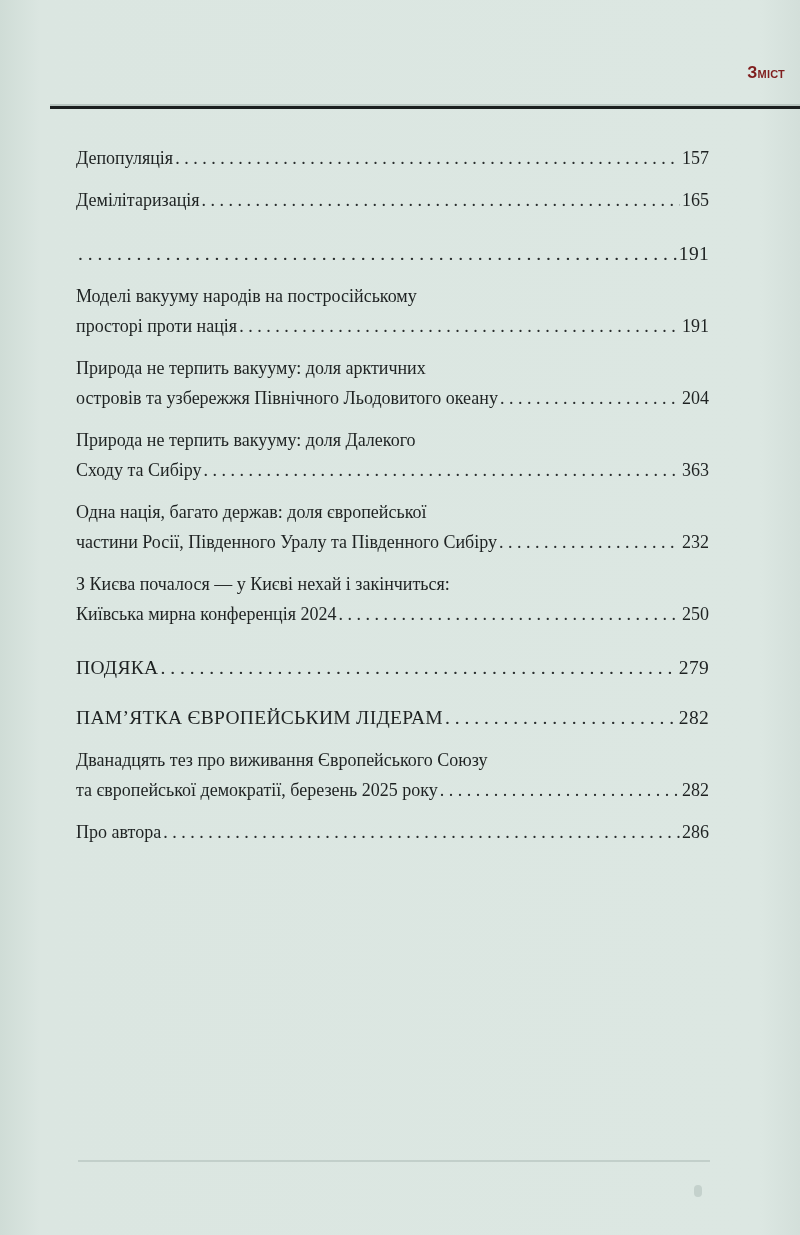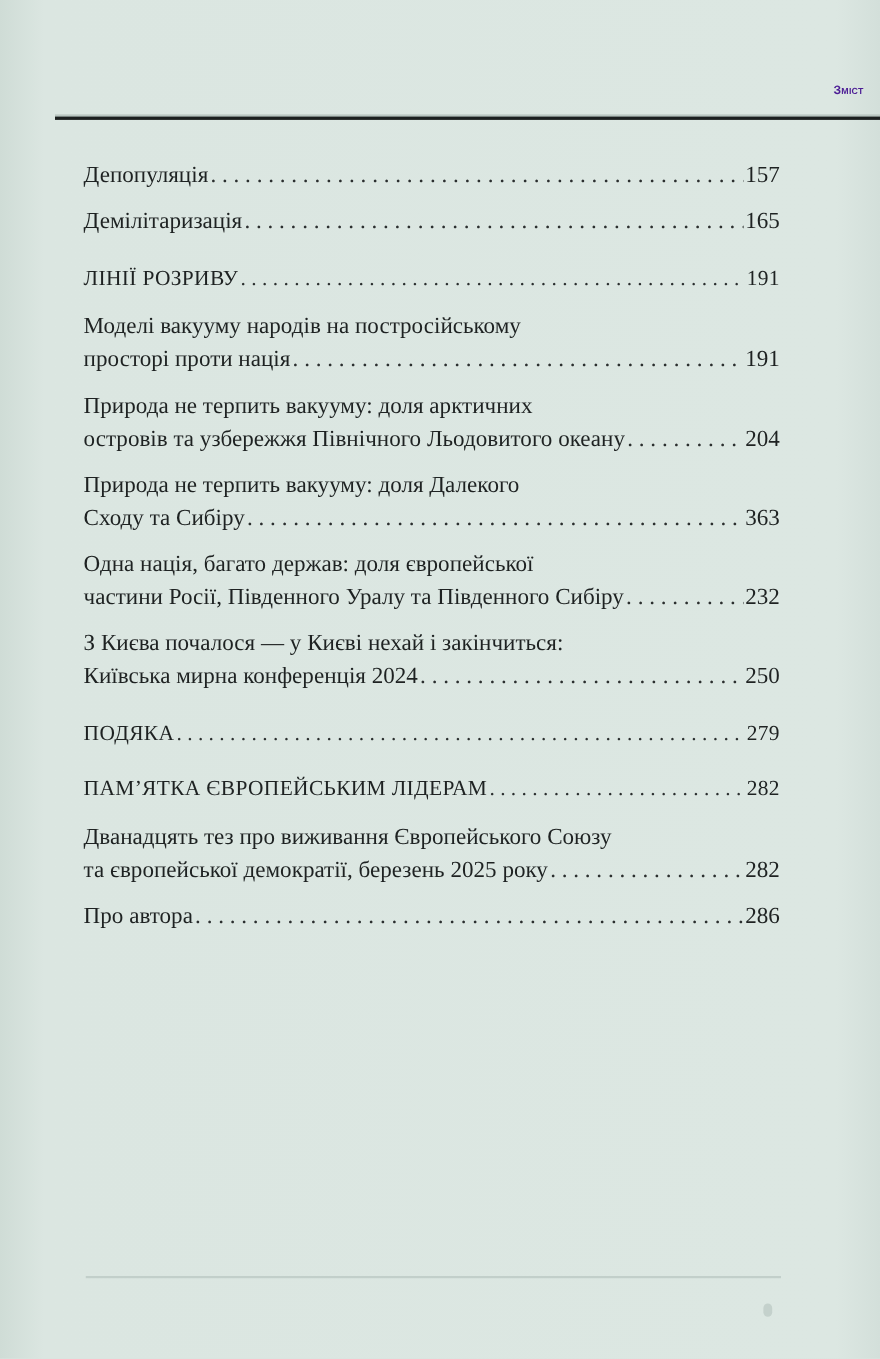"Зміст" .running-head { color: #4c1d95 -> #7f1d1d; font-size: 11px -> 16px; top: 76px -> 64px }
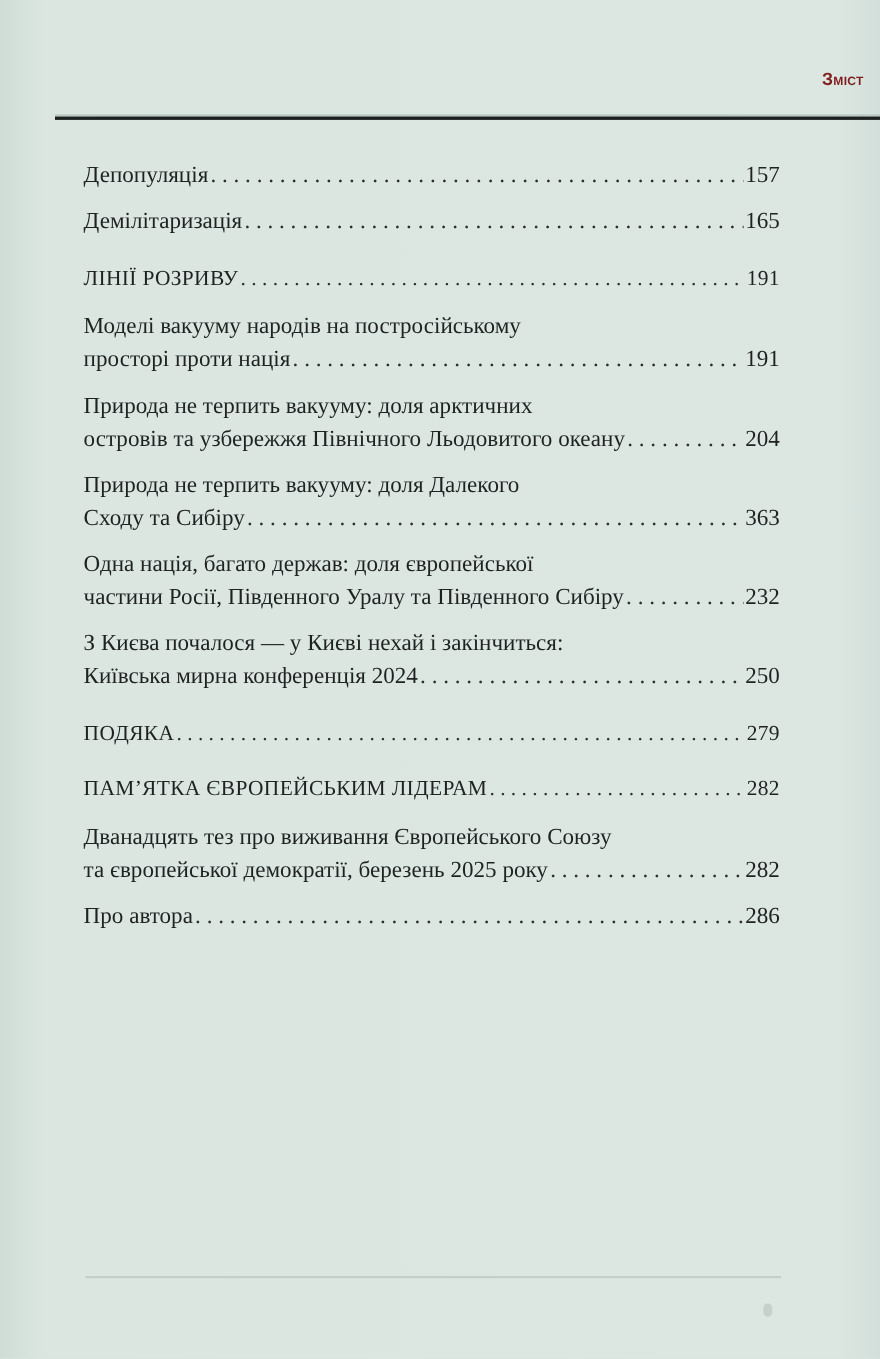"Депопуляція" .entry { font-size: 21px -> 18px }
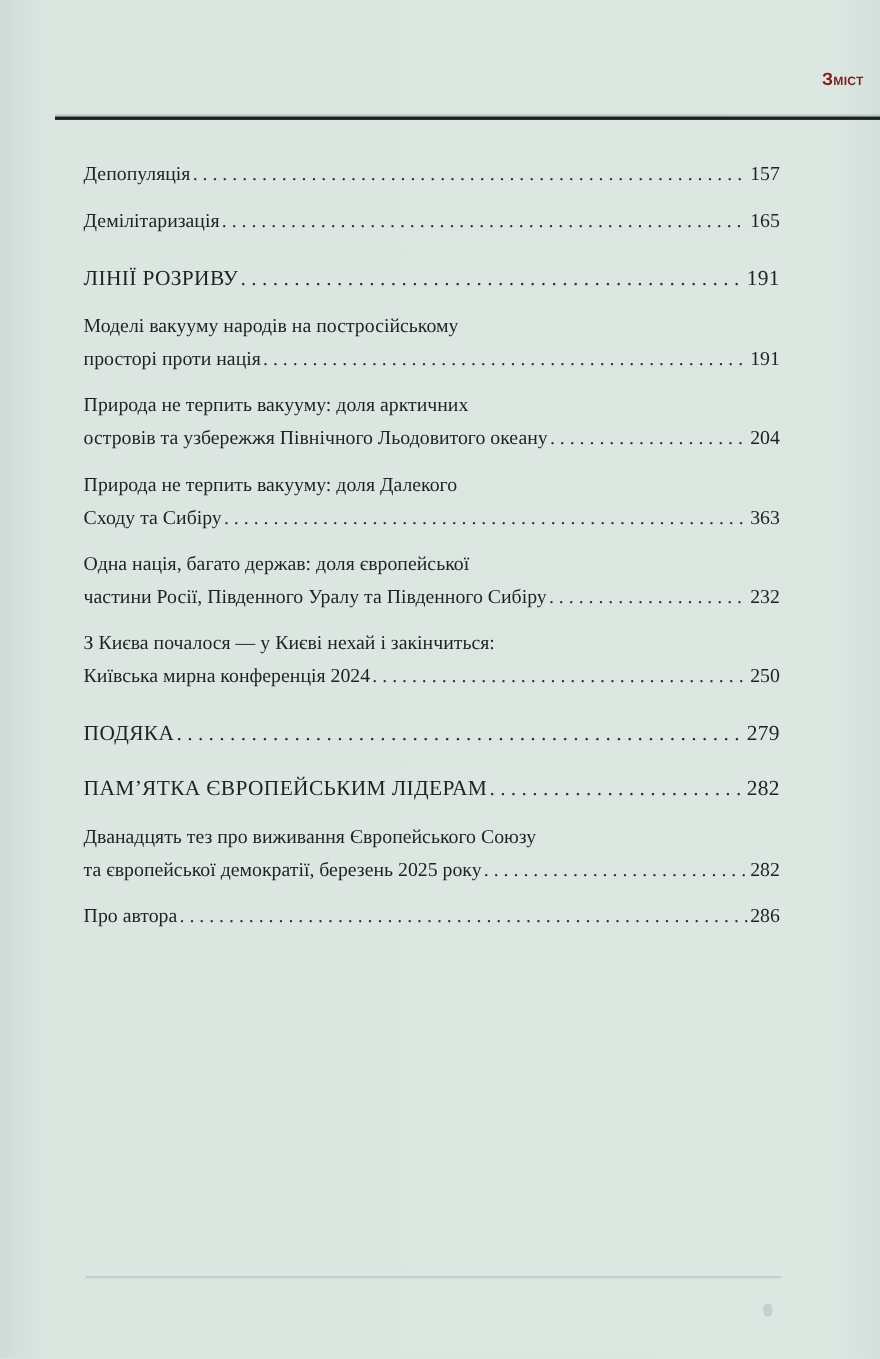"ЛІНІЇ РОЗРИВУ" span.title-text { html: <span>ЛІНІЇ РОЗРИВУ</span> -> none }
